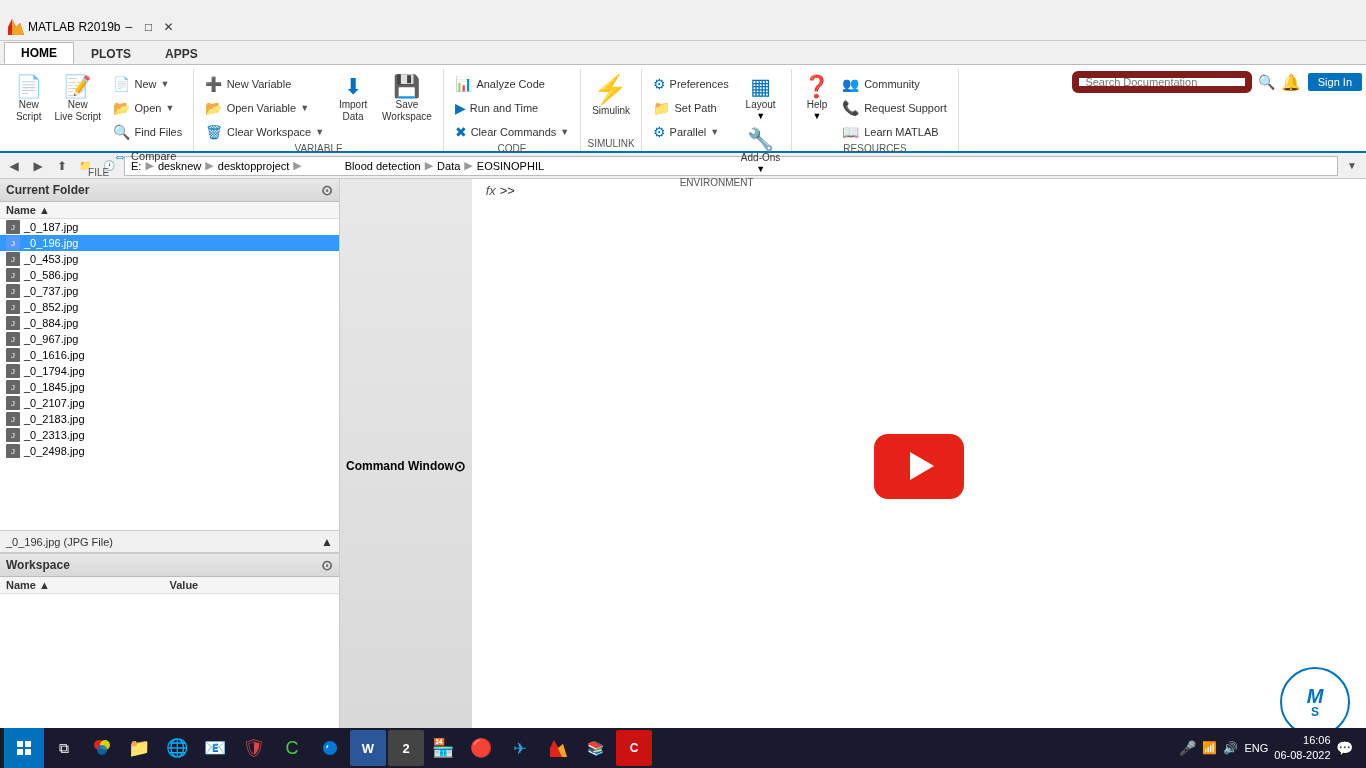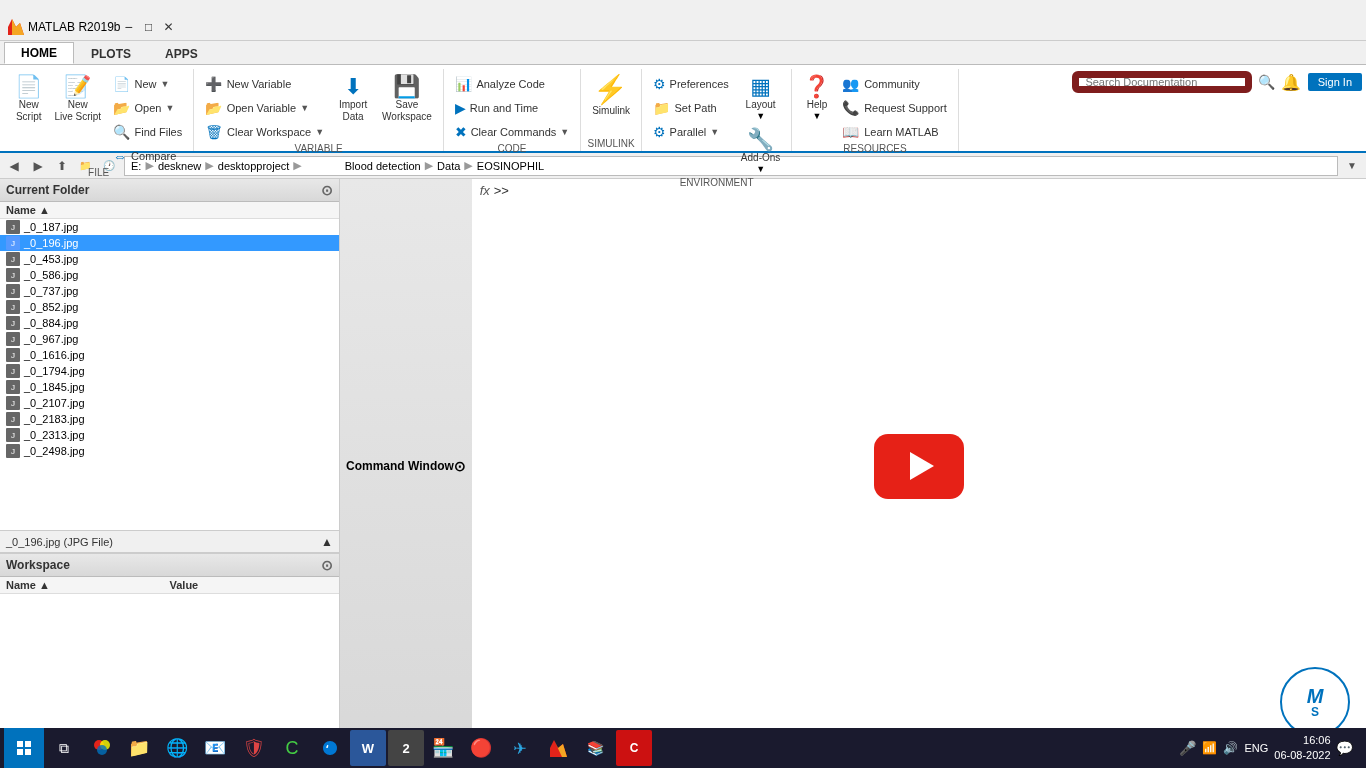"fx" .cmd-prompt { margin-left: none -> 6px }
